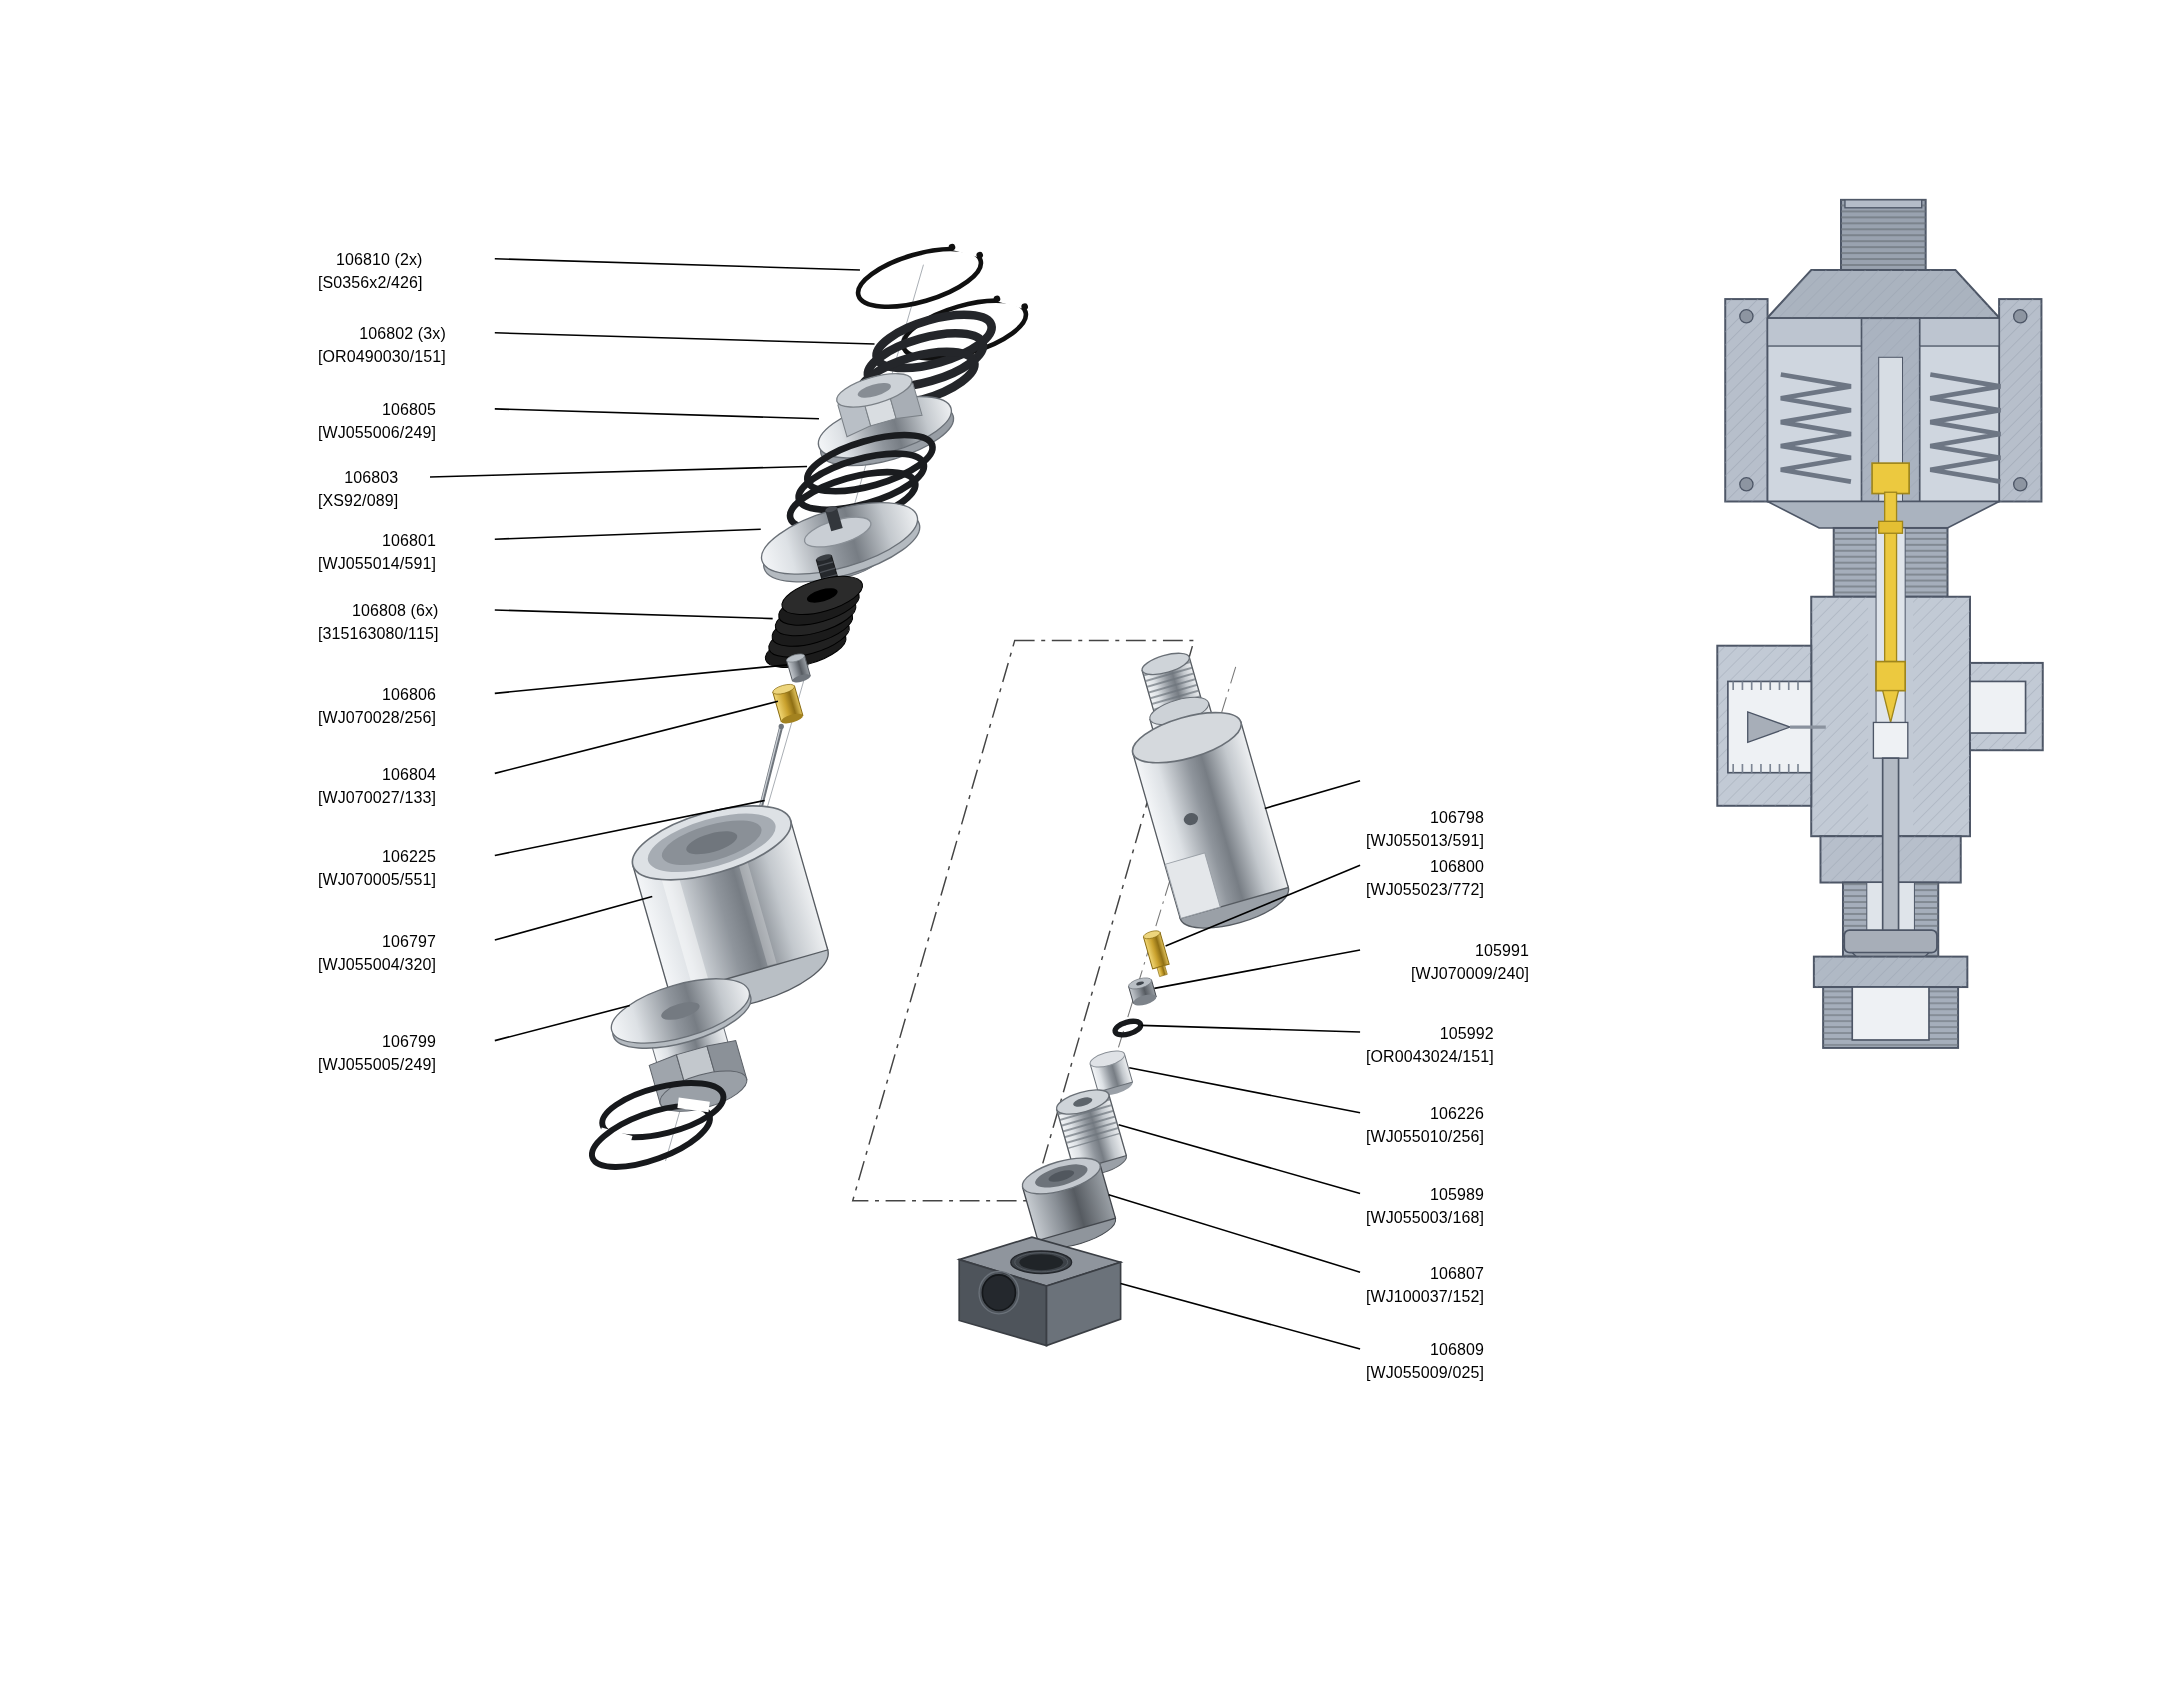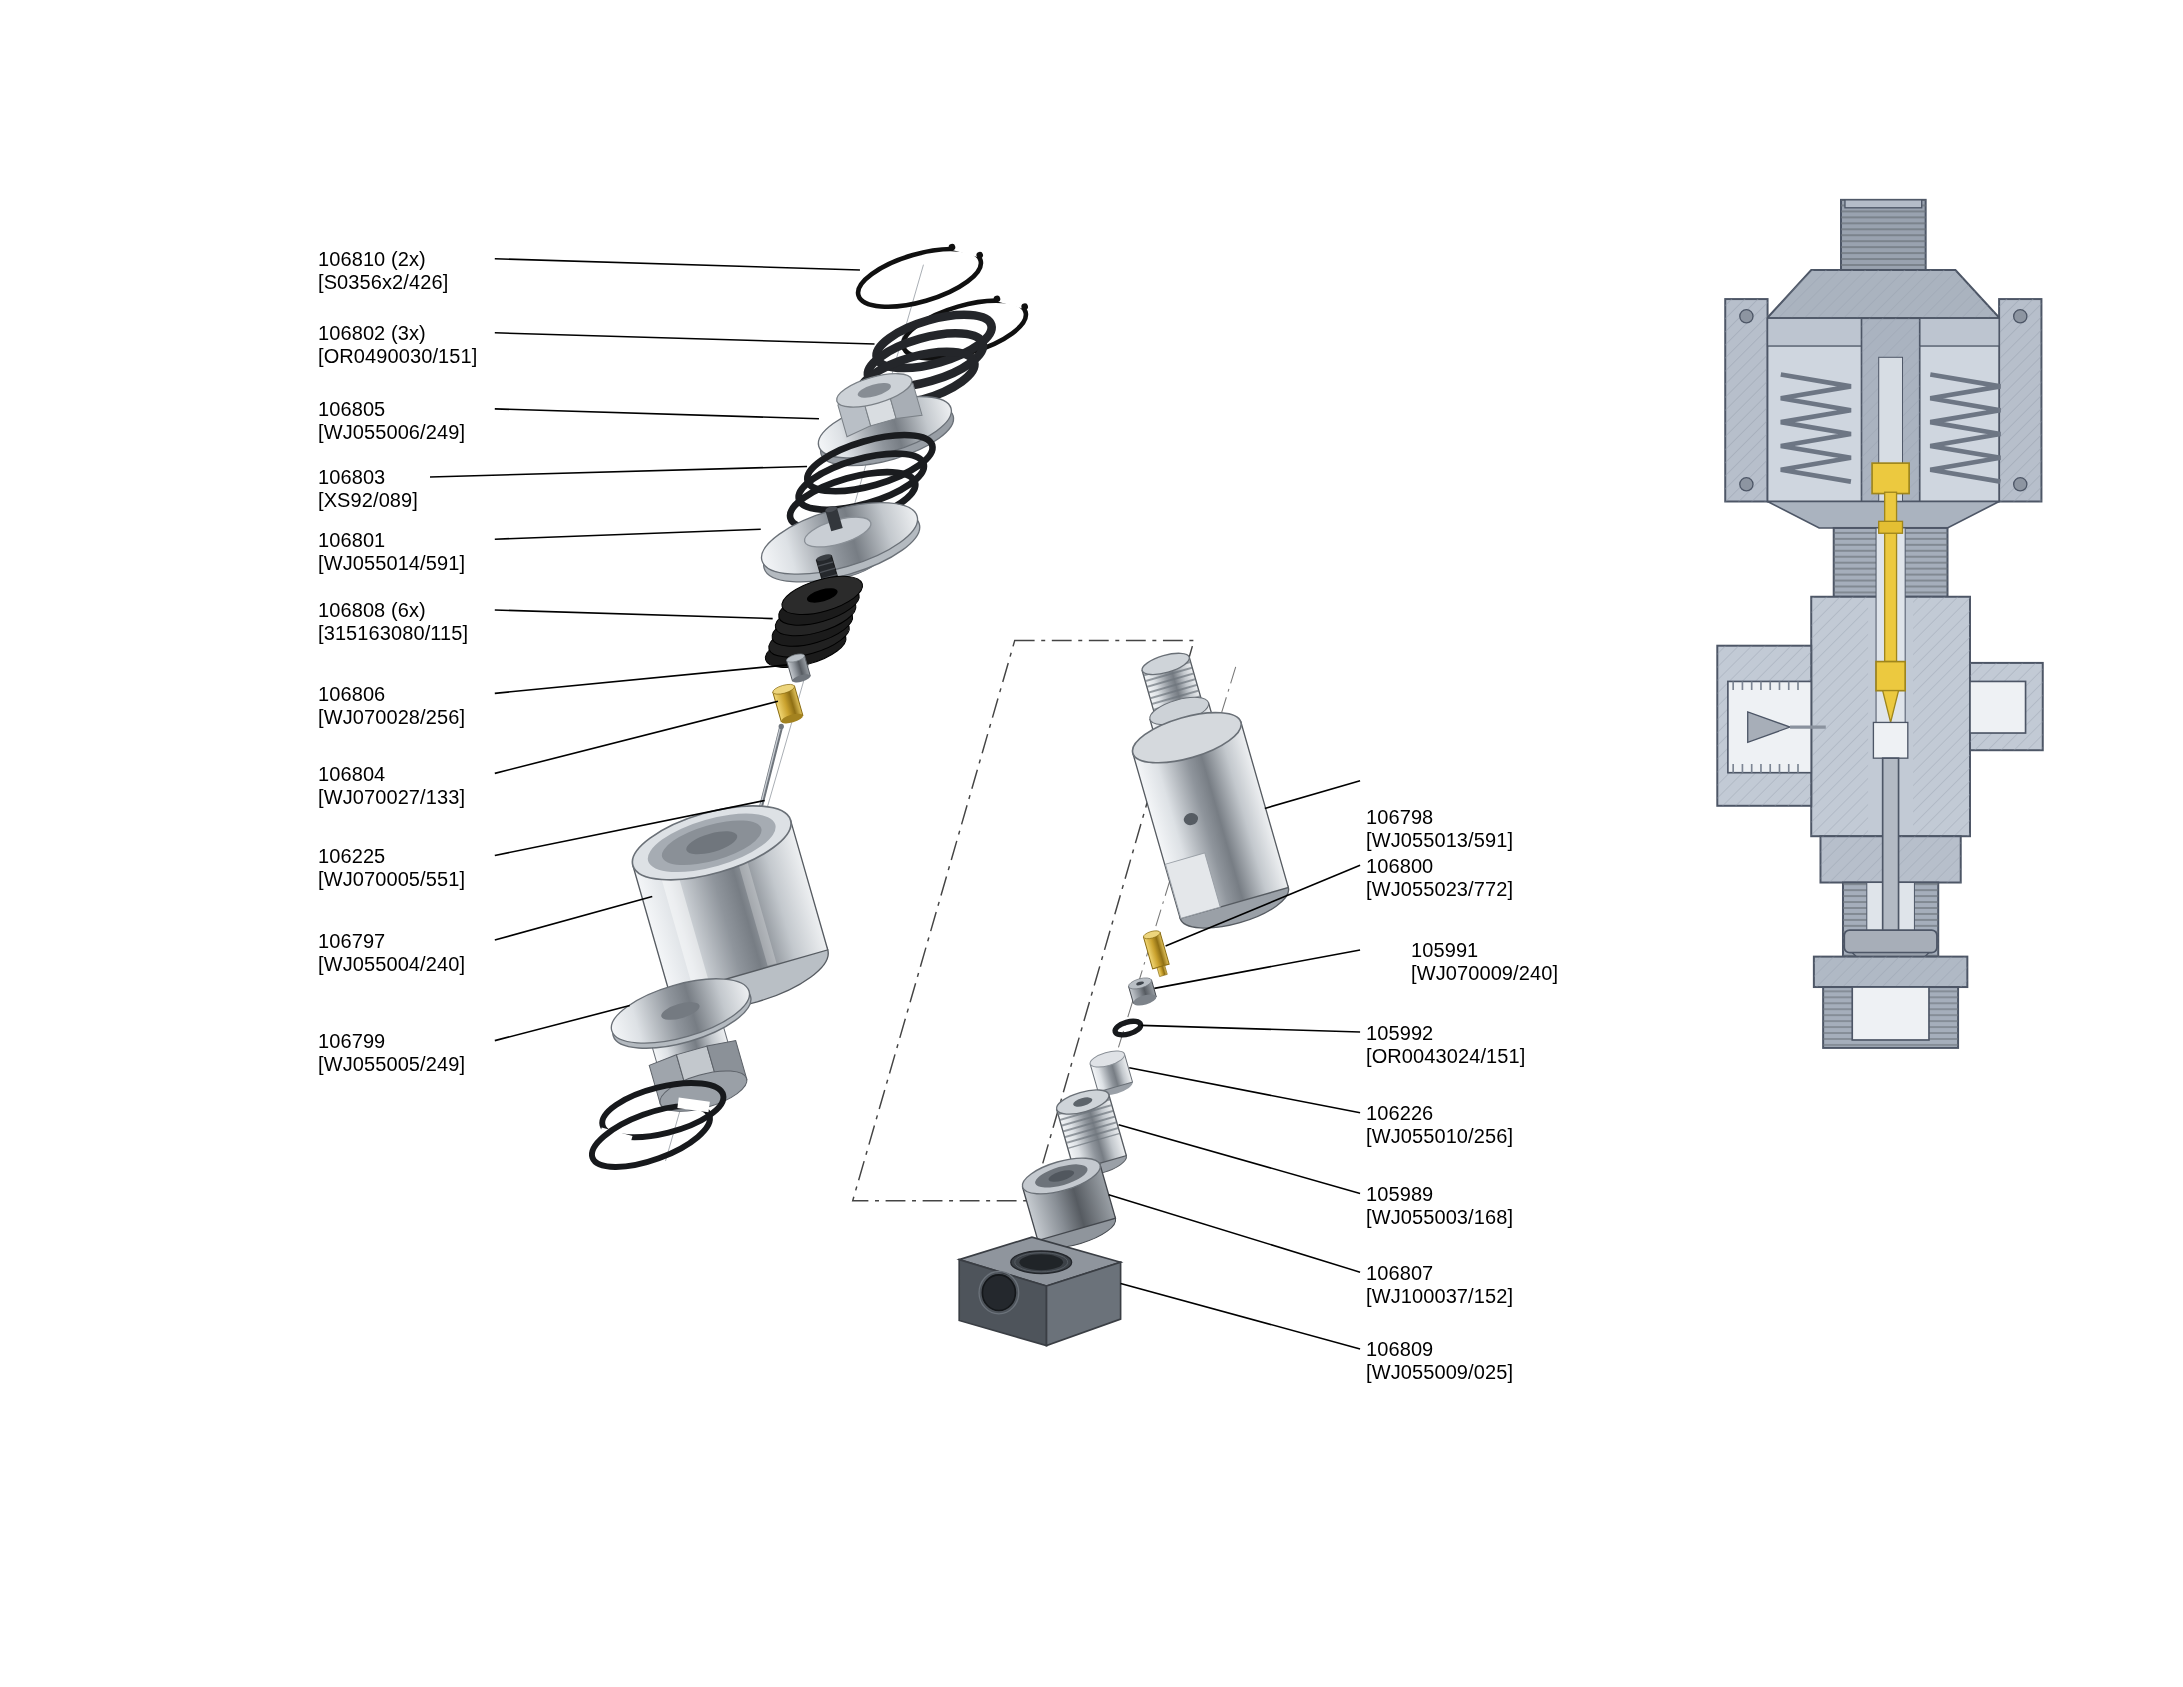"106810 (2x)" .label { font-size: 20px -> 16px; text-align: none -> right }
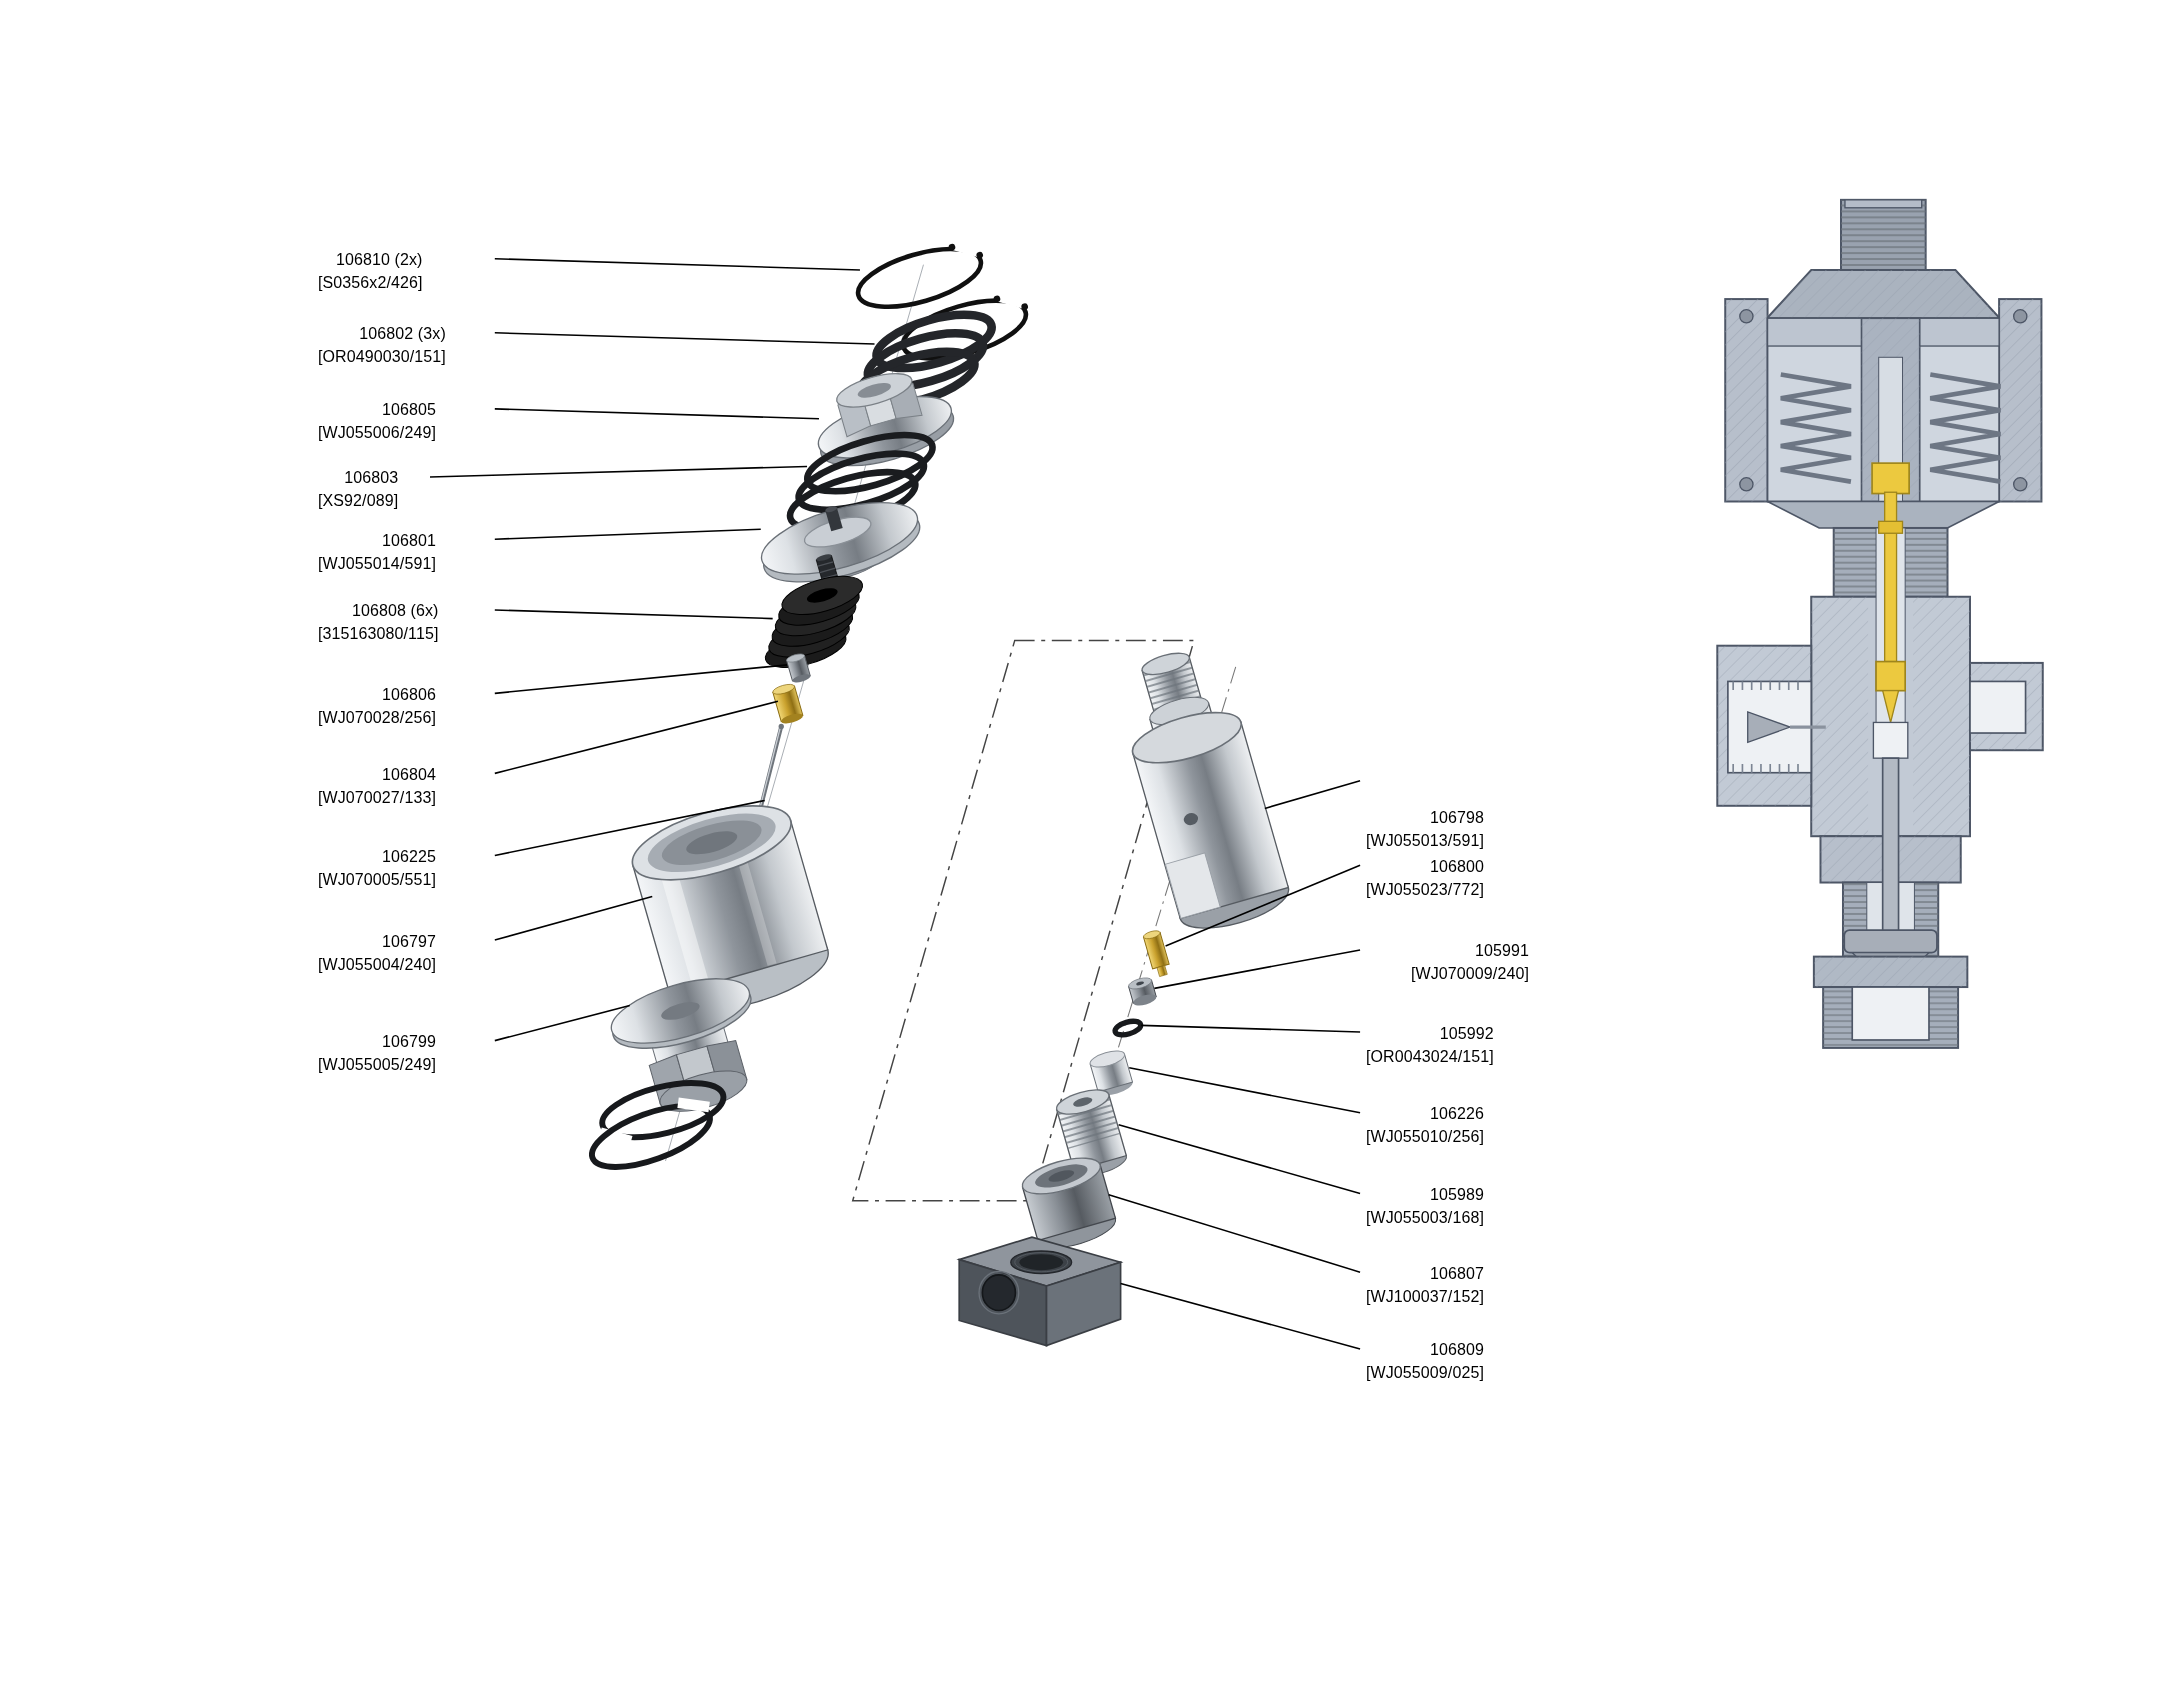"[WJ055004/240]" span.pr { text: WJ055004/240 -> WJ055004/320 }
